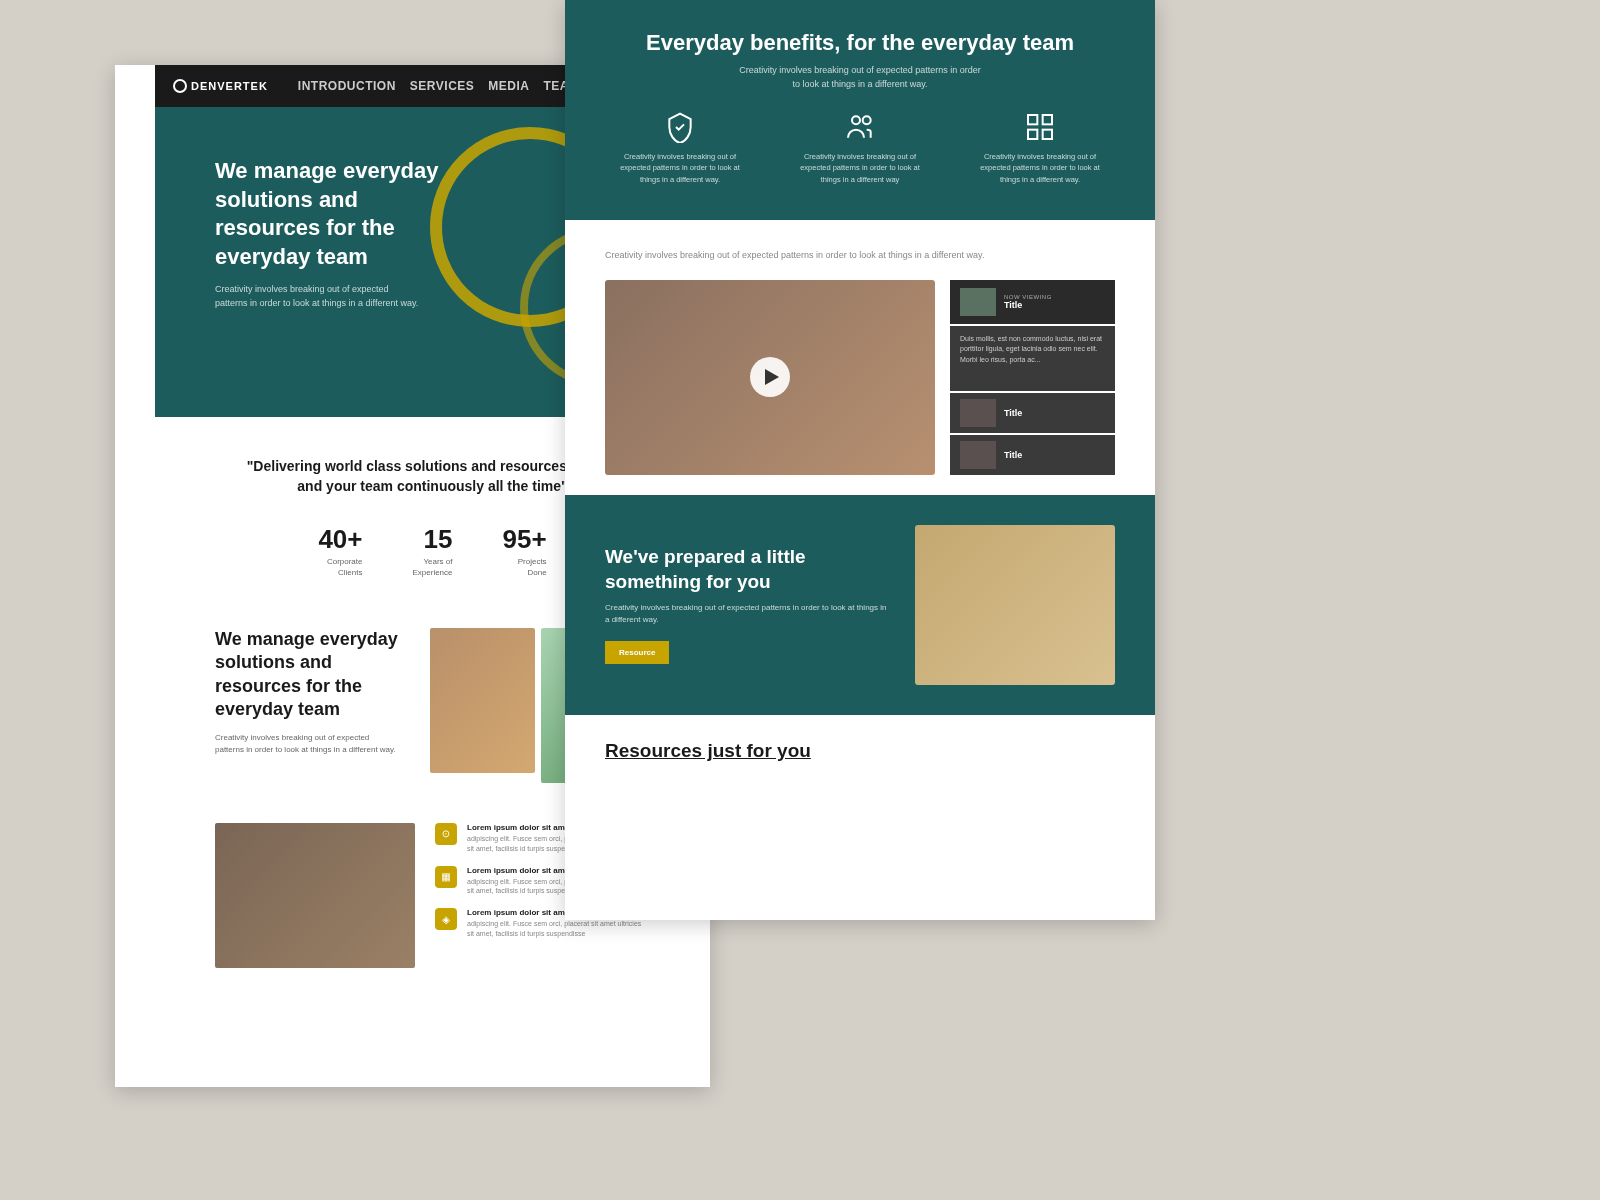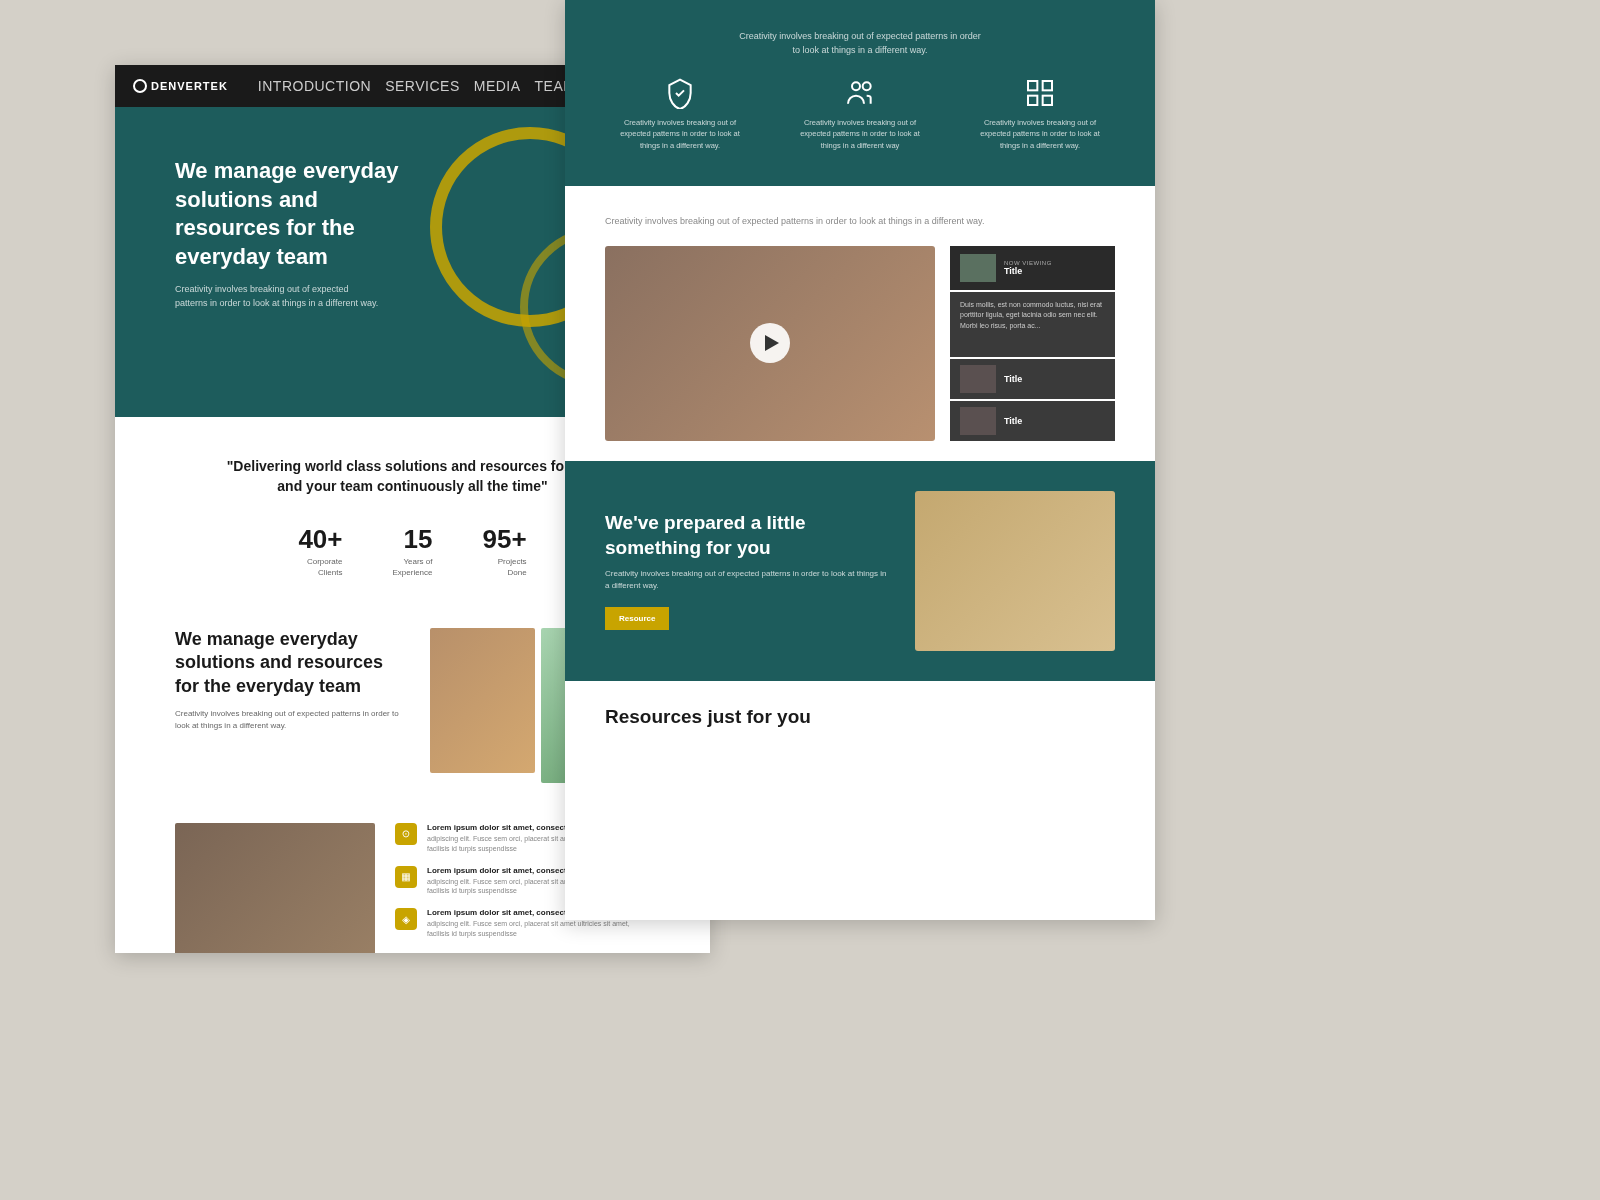"Everyday benefits, for the everyday" h2.benefits-title { html: none -> <h2>Everyday benefits, for the everyday team</h2> }
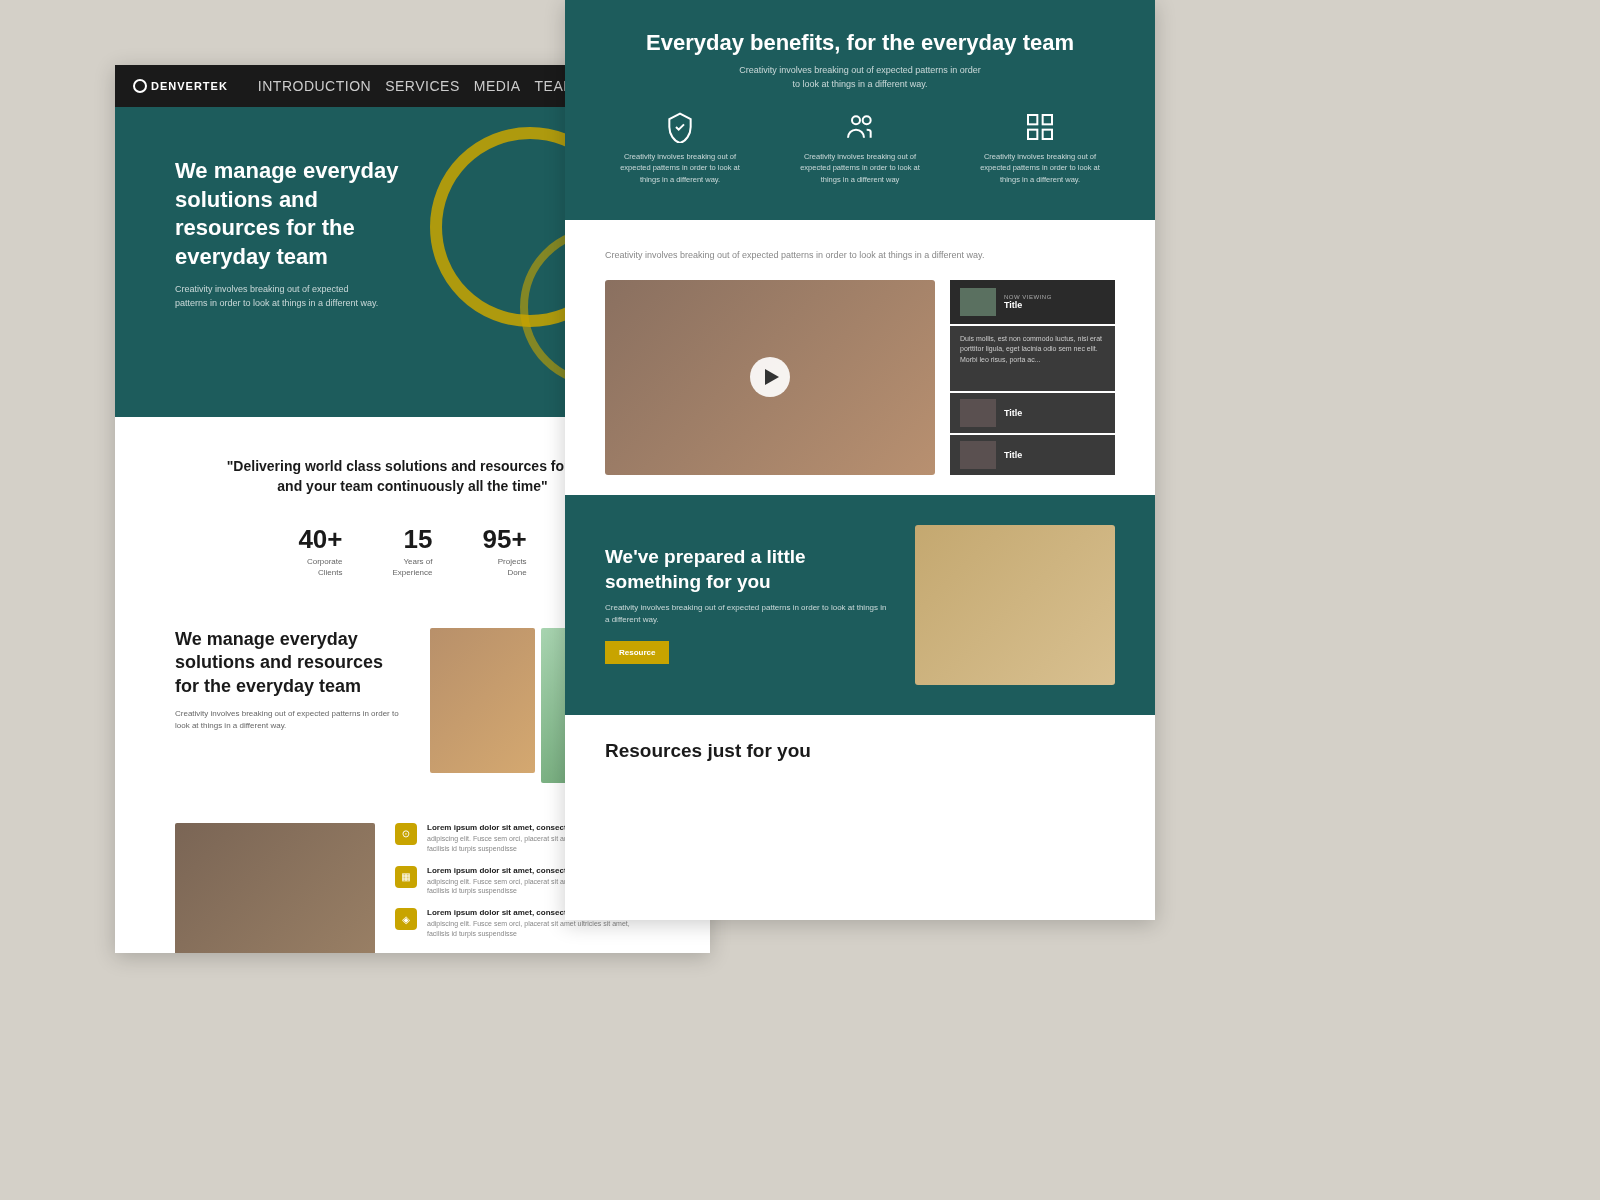"DENVERTEK" .left-panel { height: 888px -> 1022px; padding-left: none -> 40px }
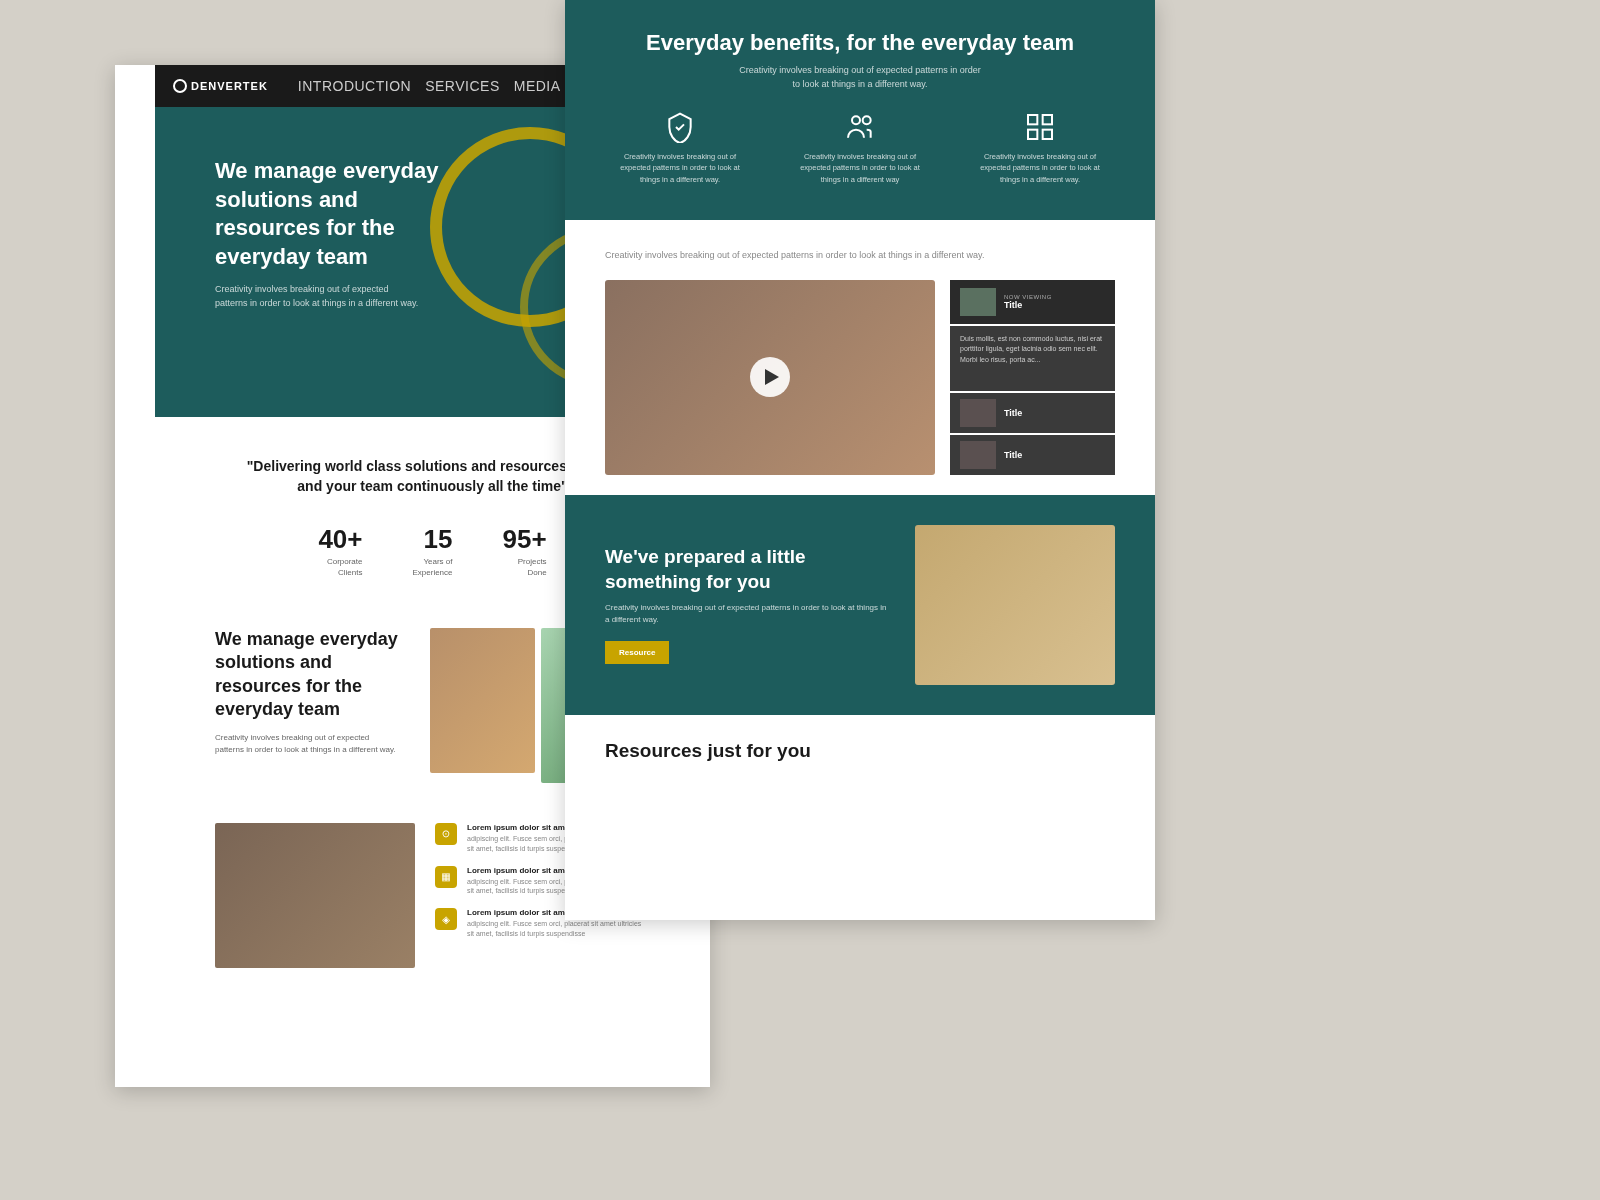"INTRODUCTION" .nav-link { font-size: 14px -> 12px; font-weight: none -> bold }
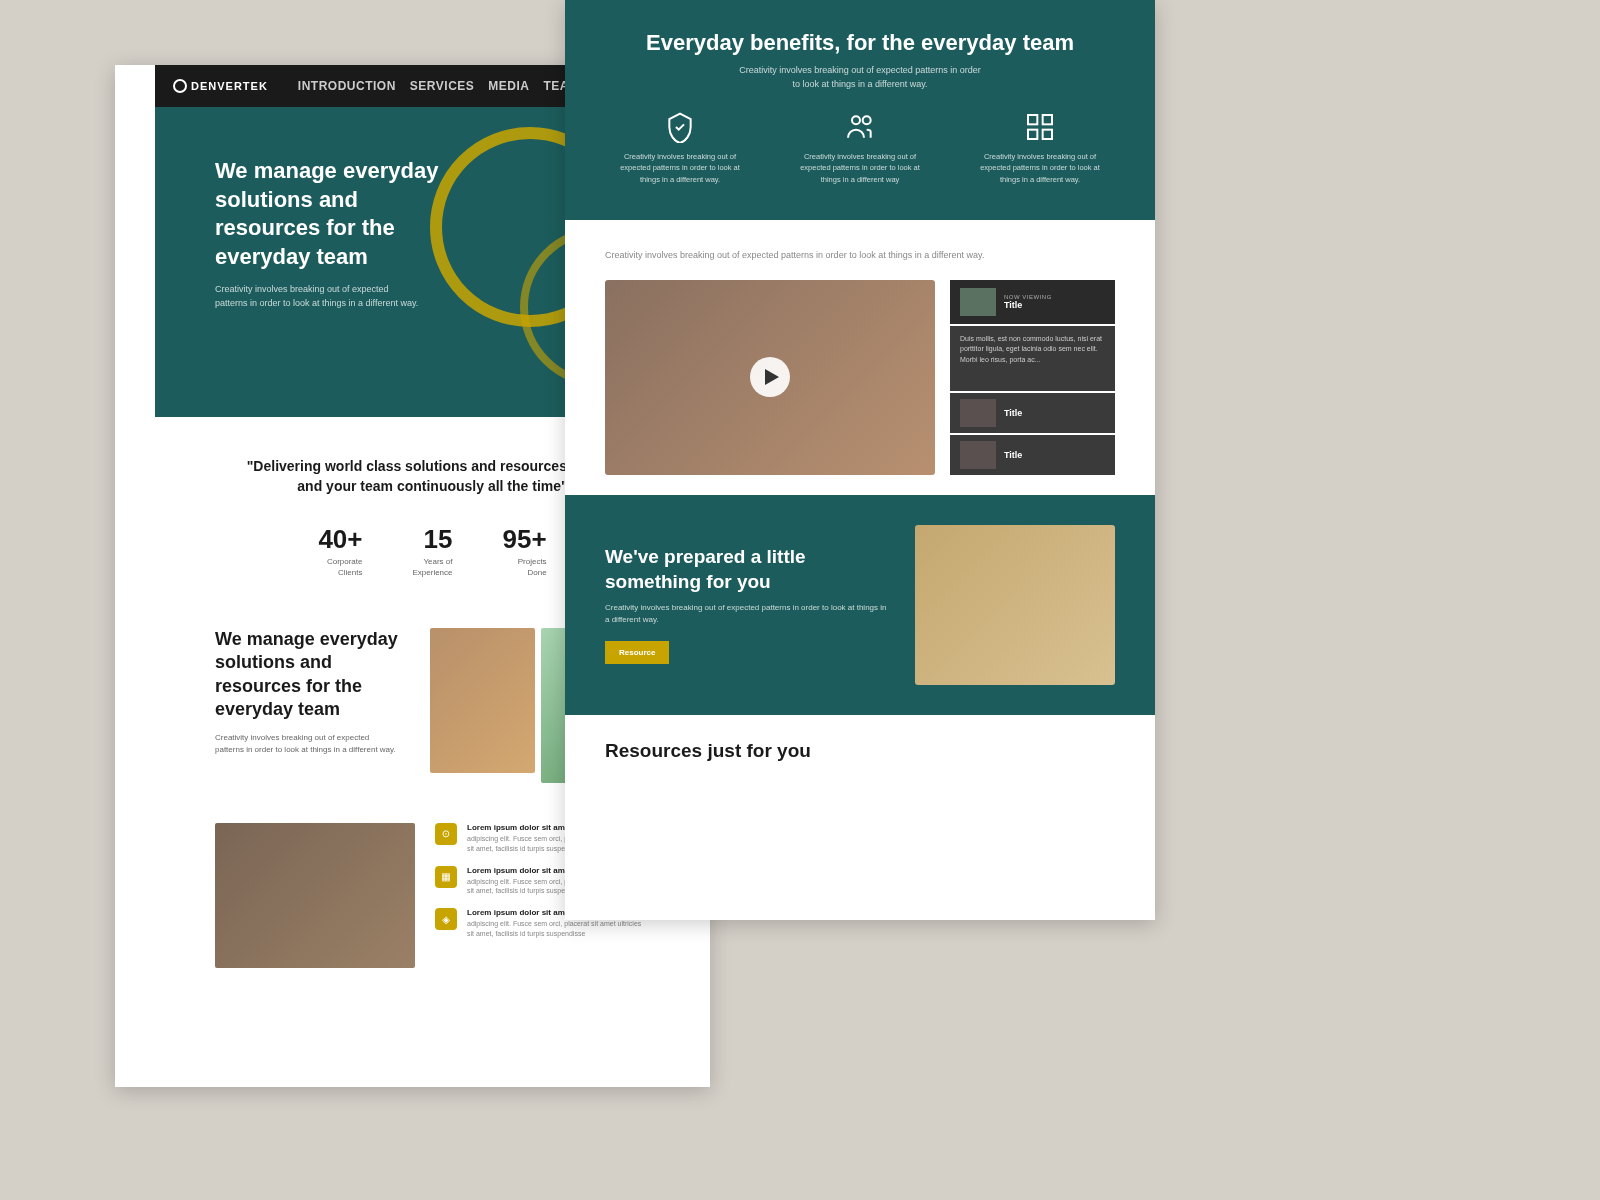"Resources just for you" .resources-title { text-decoration: none -> underline }
